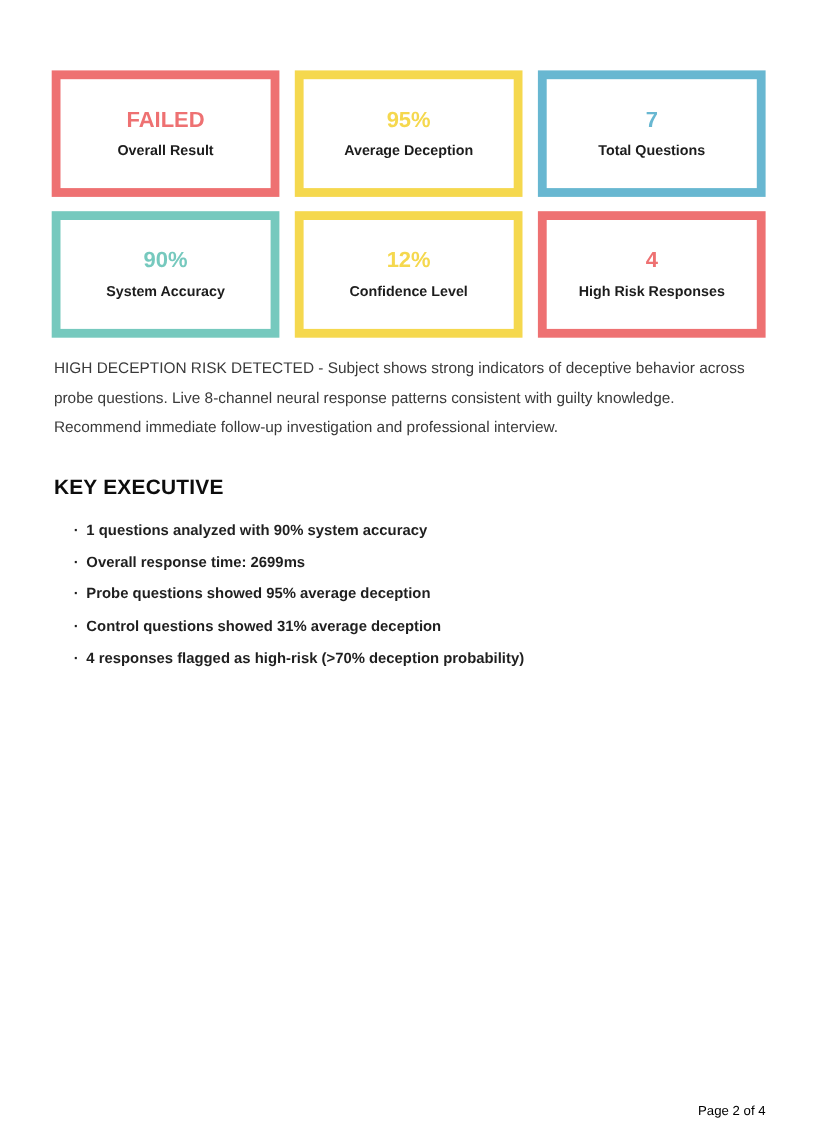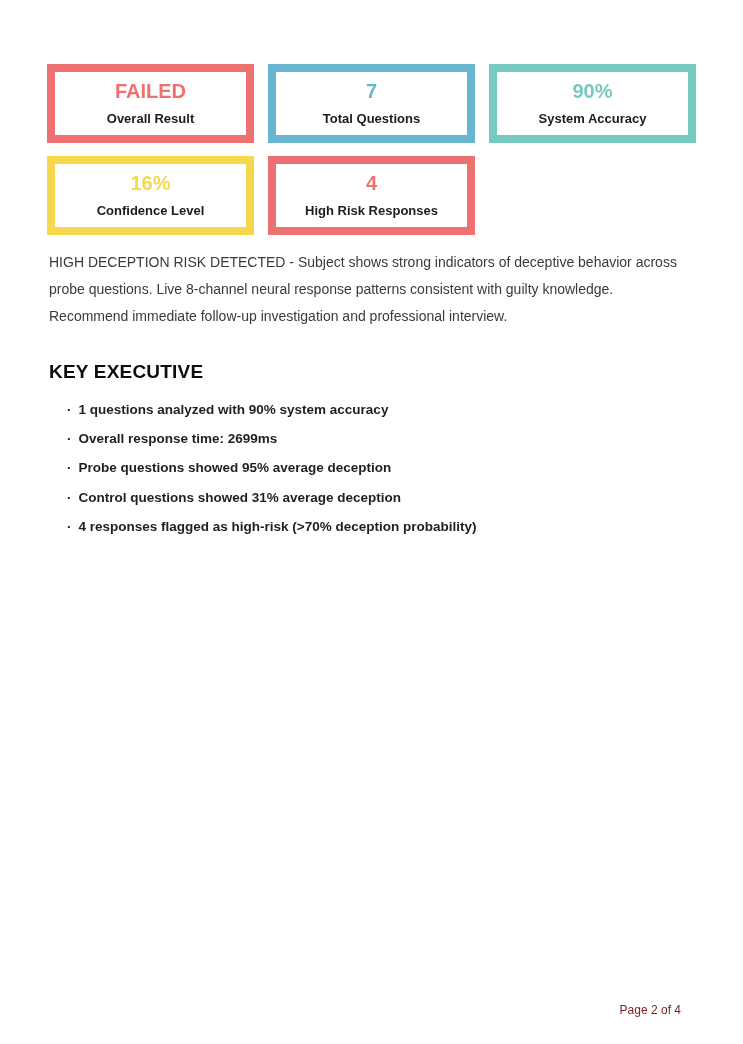"FAILED" .card { height: 79px -> 115px }
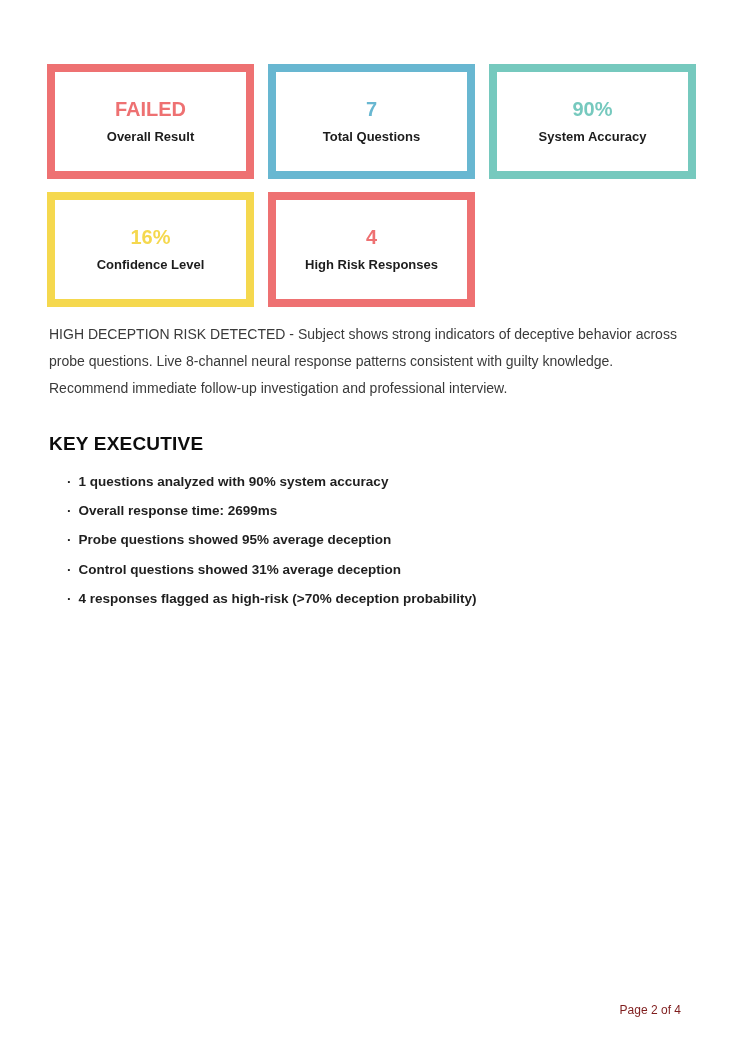"95%" div.card { html: none -> <div> <div>95%</div> <div>Average Deception</div> </div> }
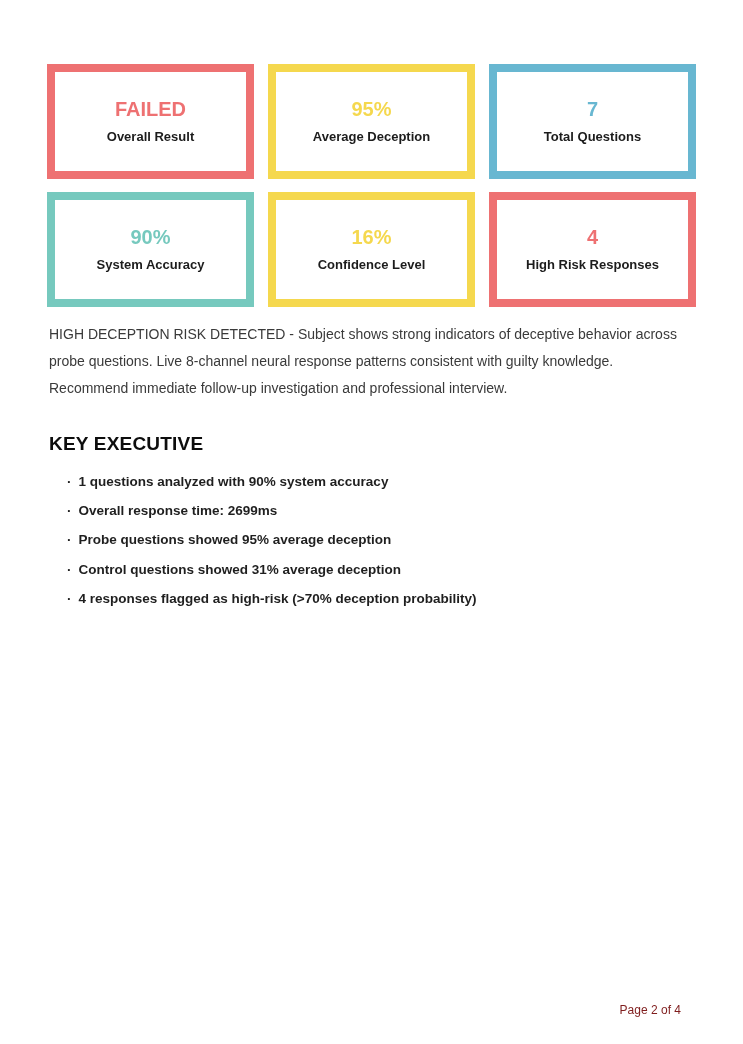"16%" div.value { text: 16% -> 12% }
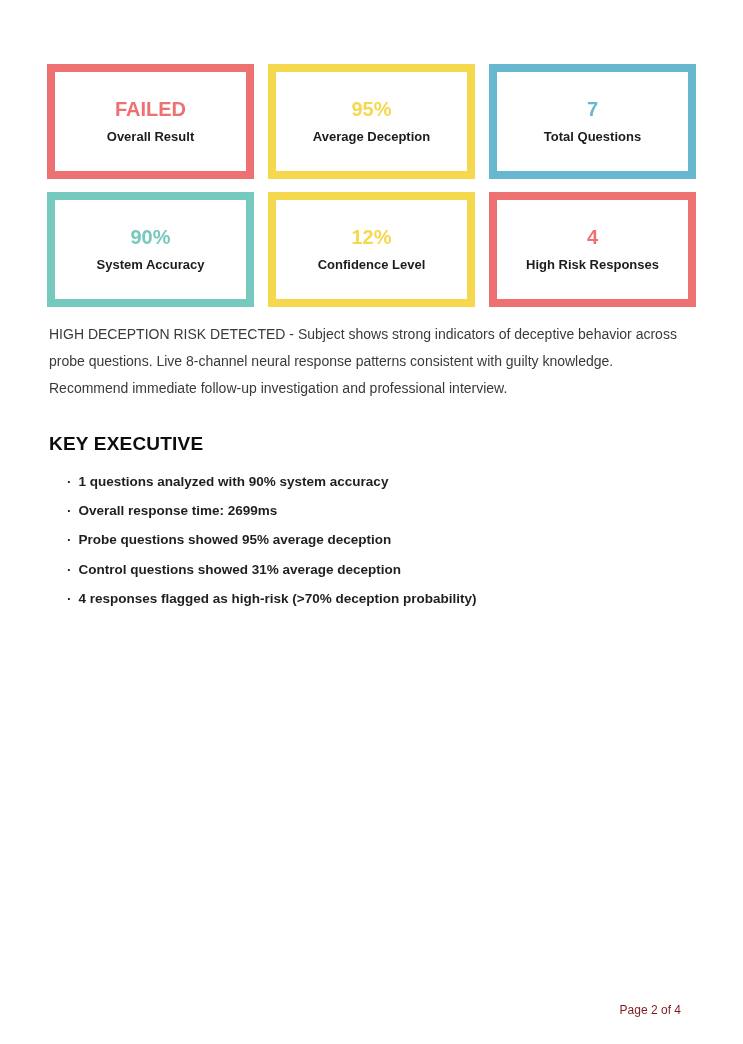"Page 2 of 4" .footer { color: #7f1d1d -> #000000; right: 62px -> 47px }
